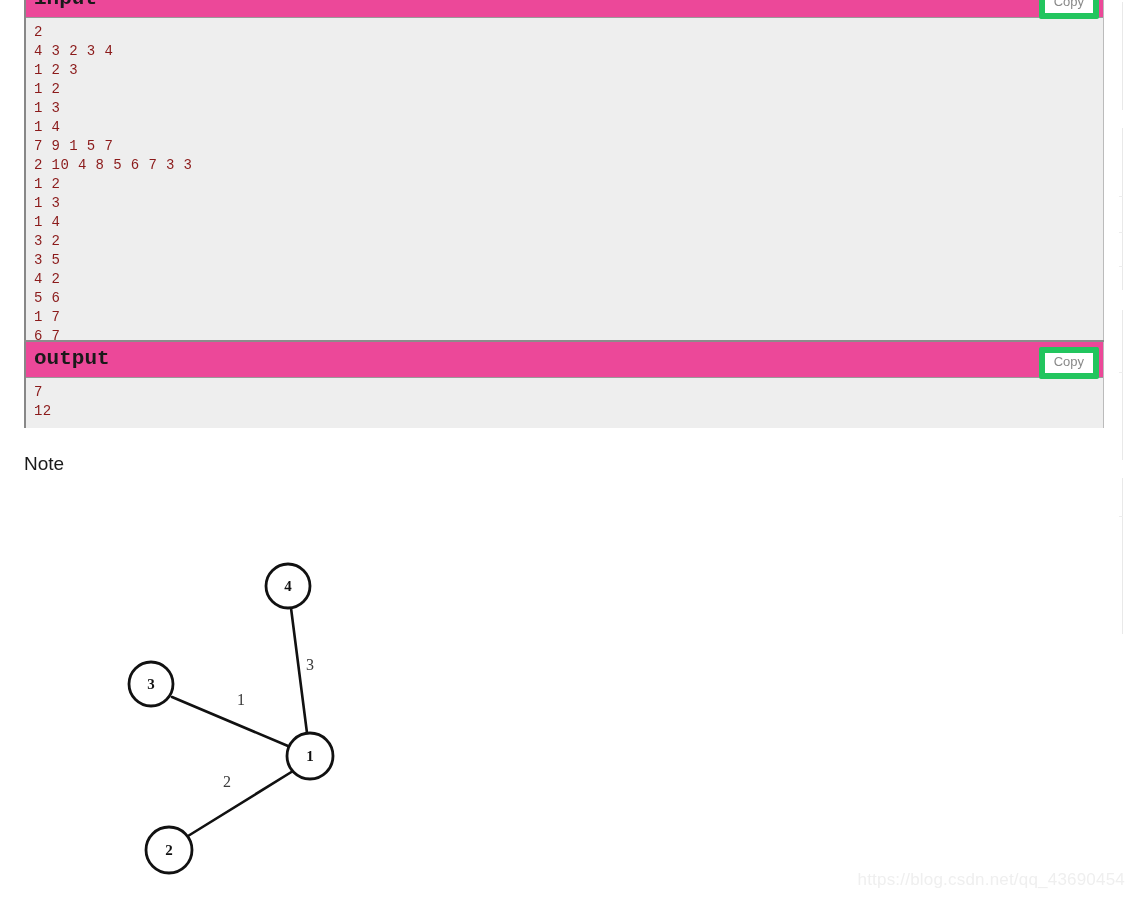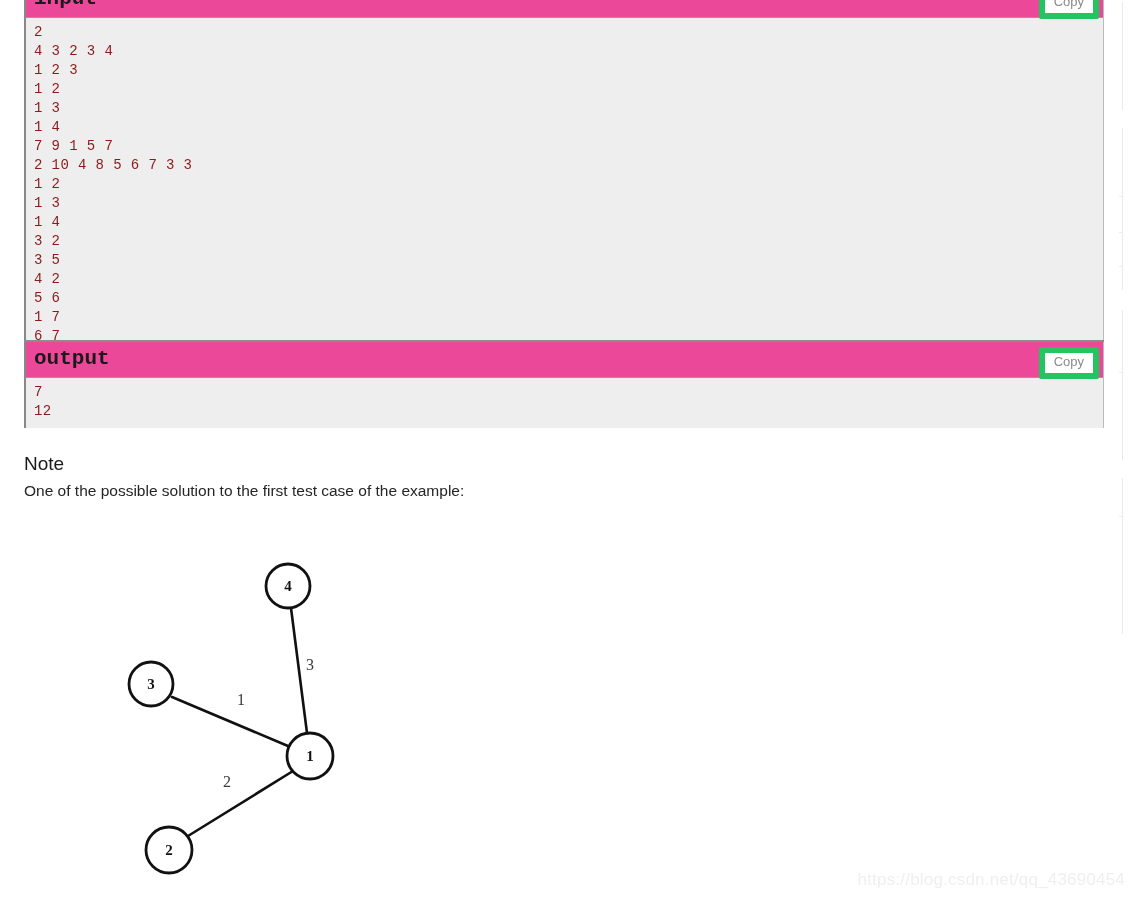"One of the possible solution" p.note-text { html: <p>One of the possible solution to the first test case of the example:</p> -> none }
